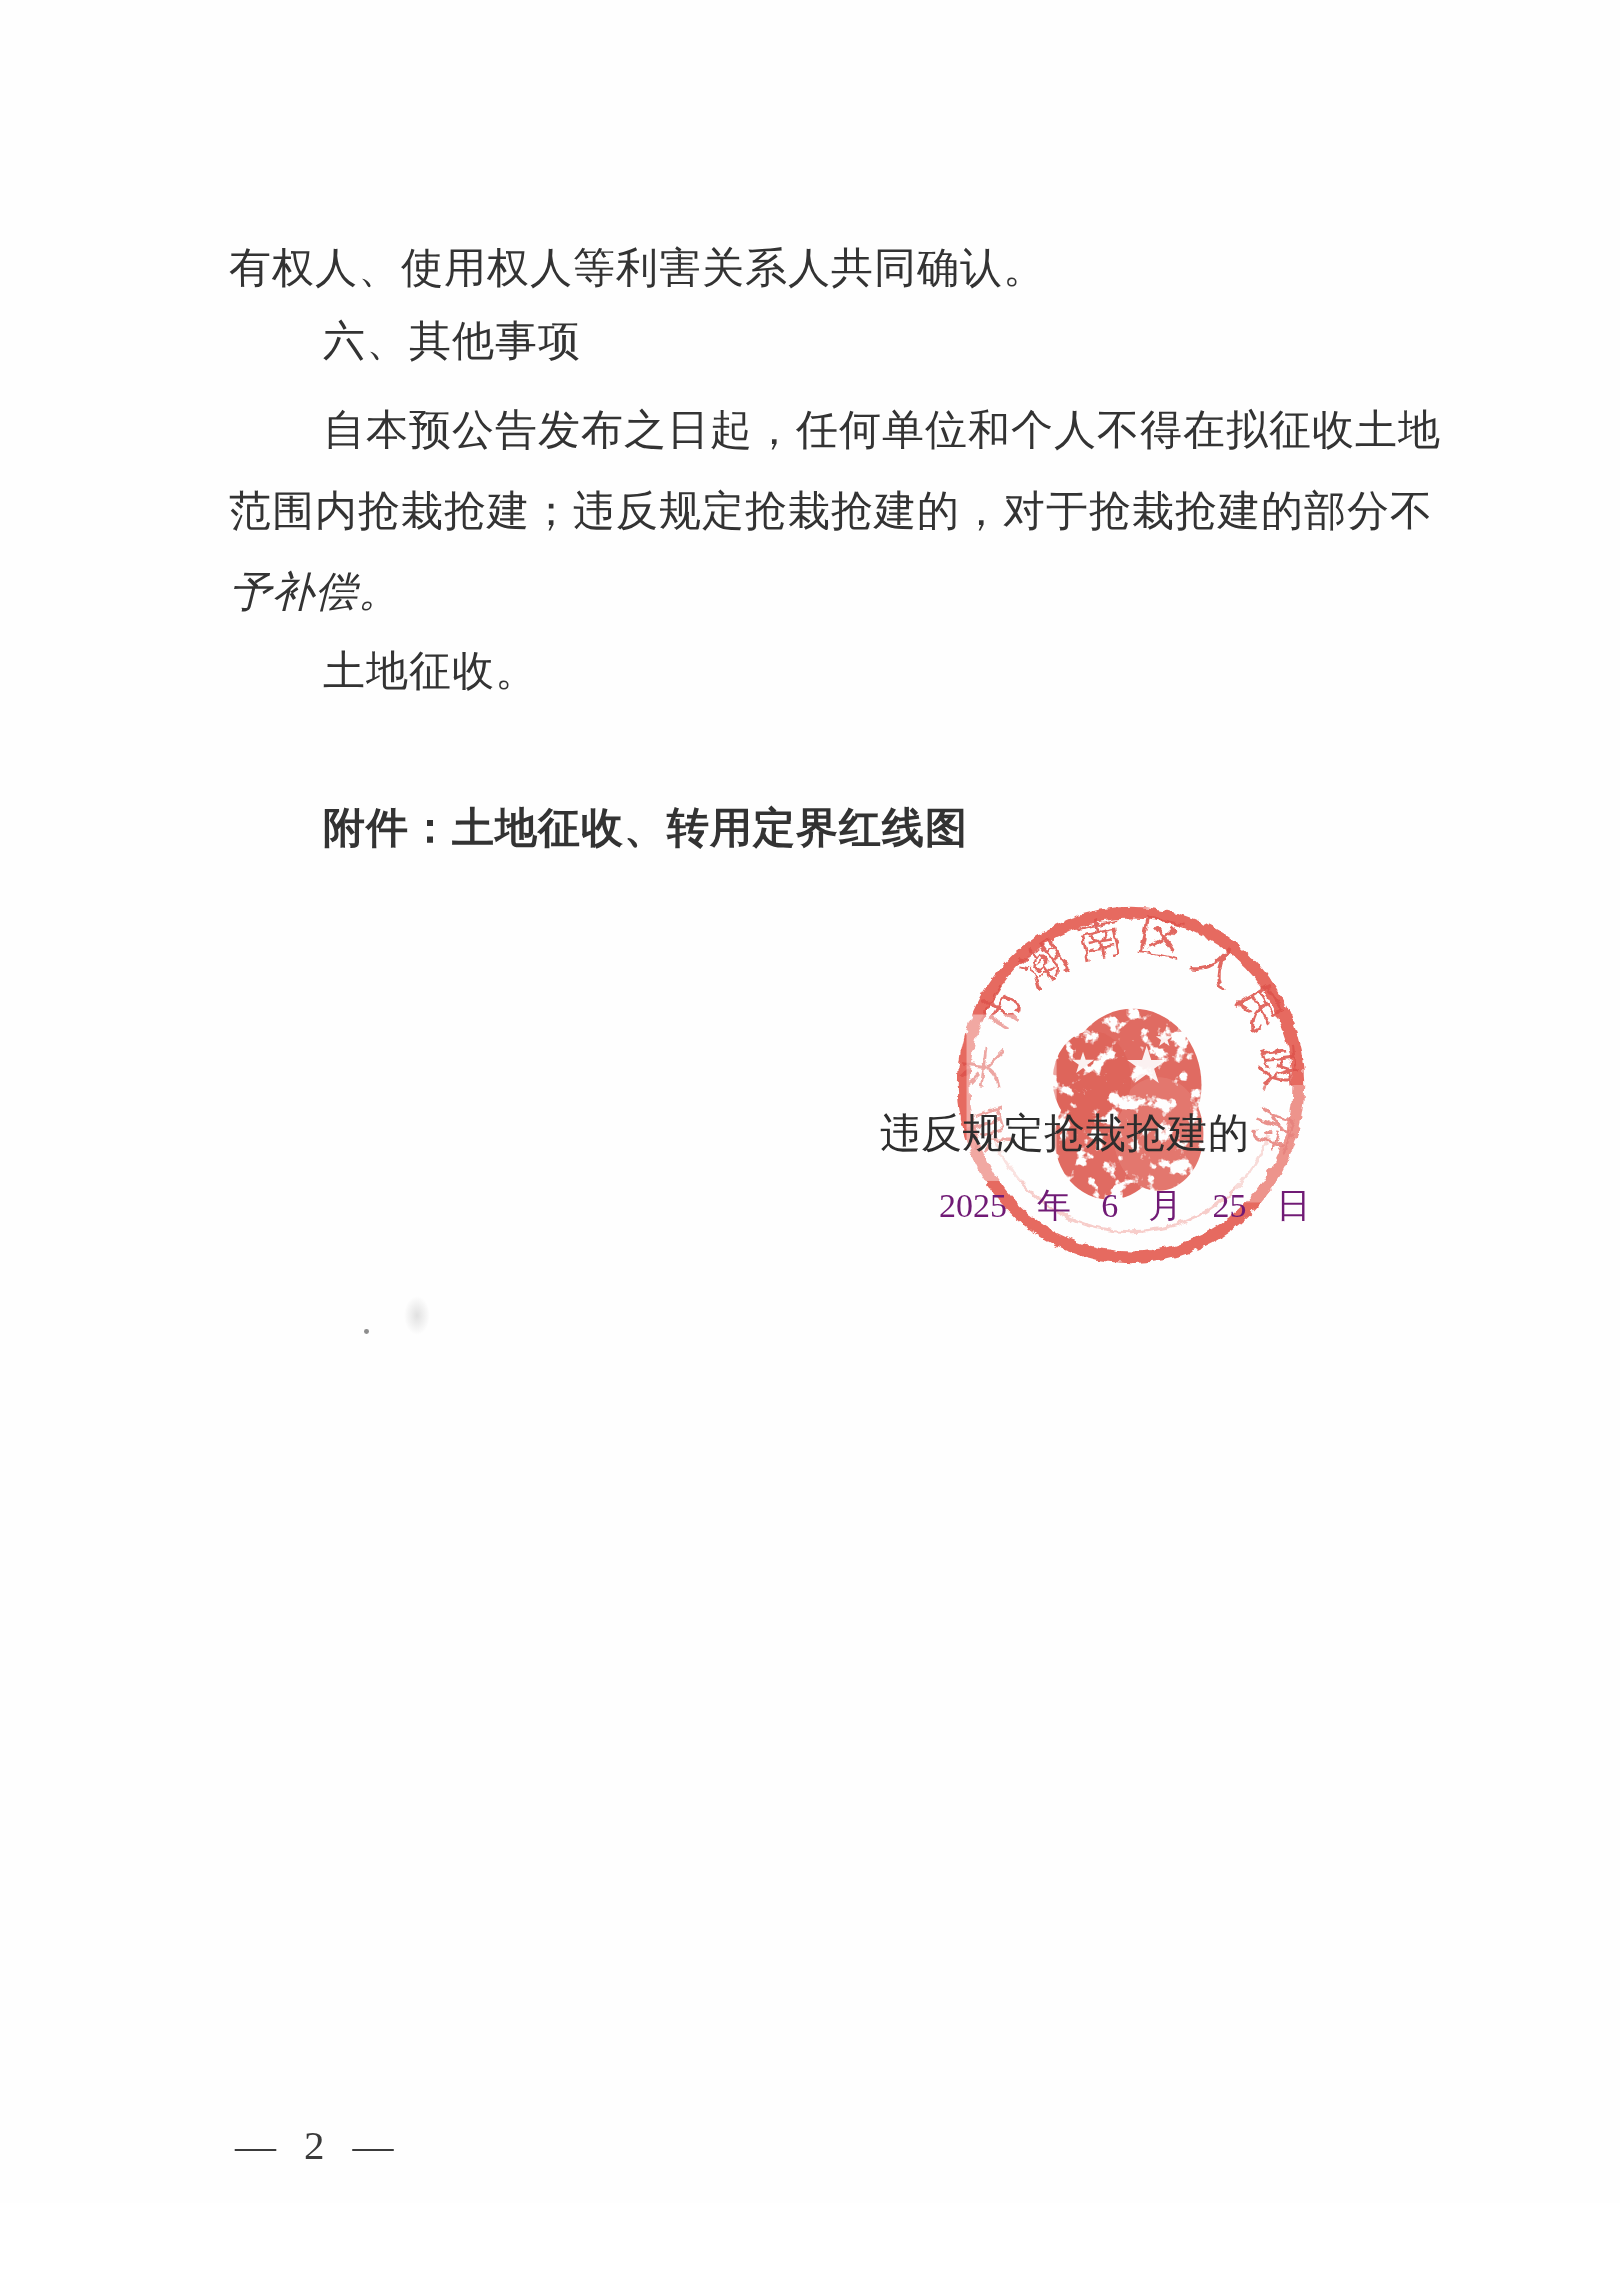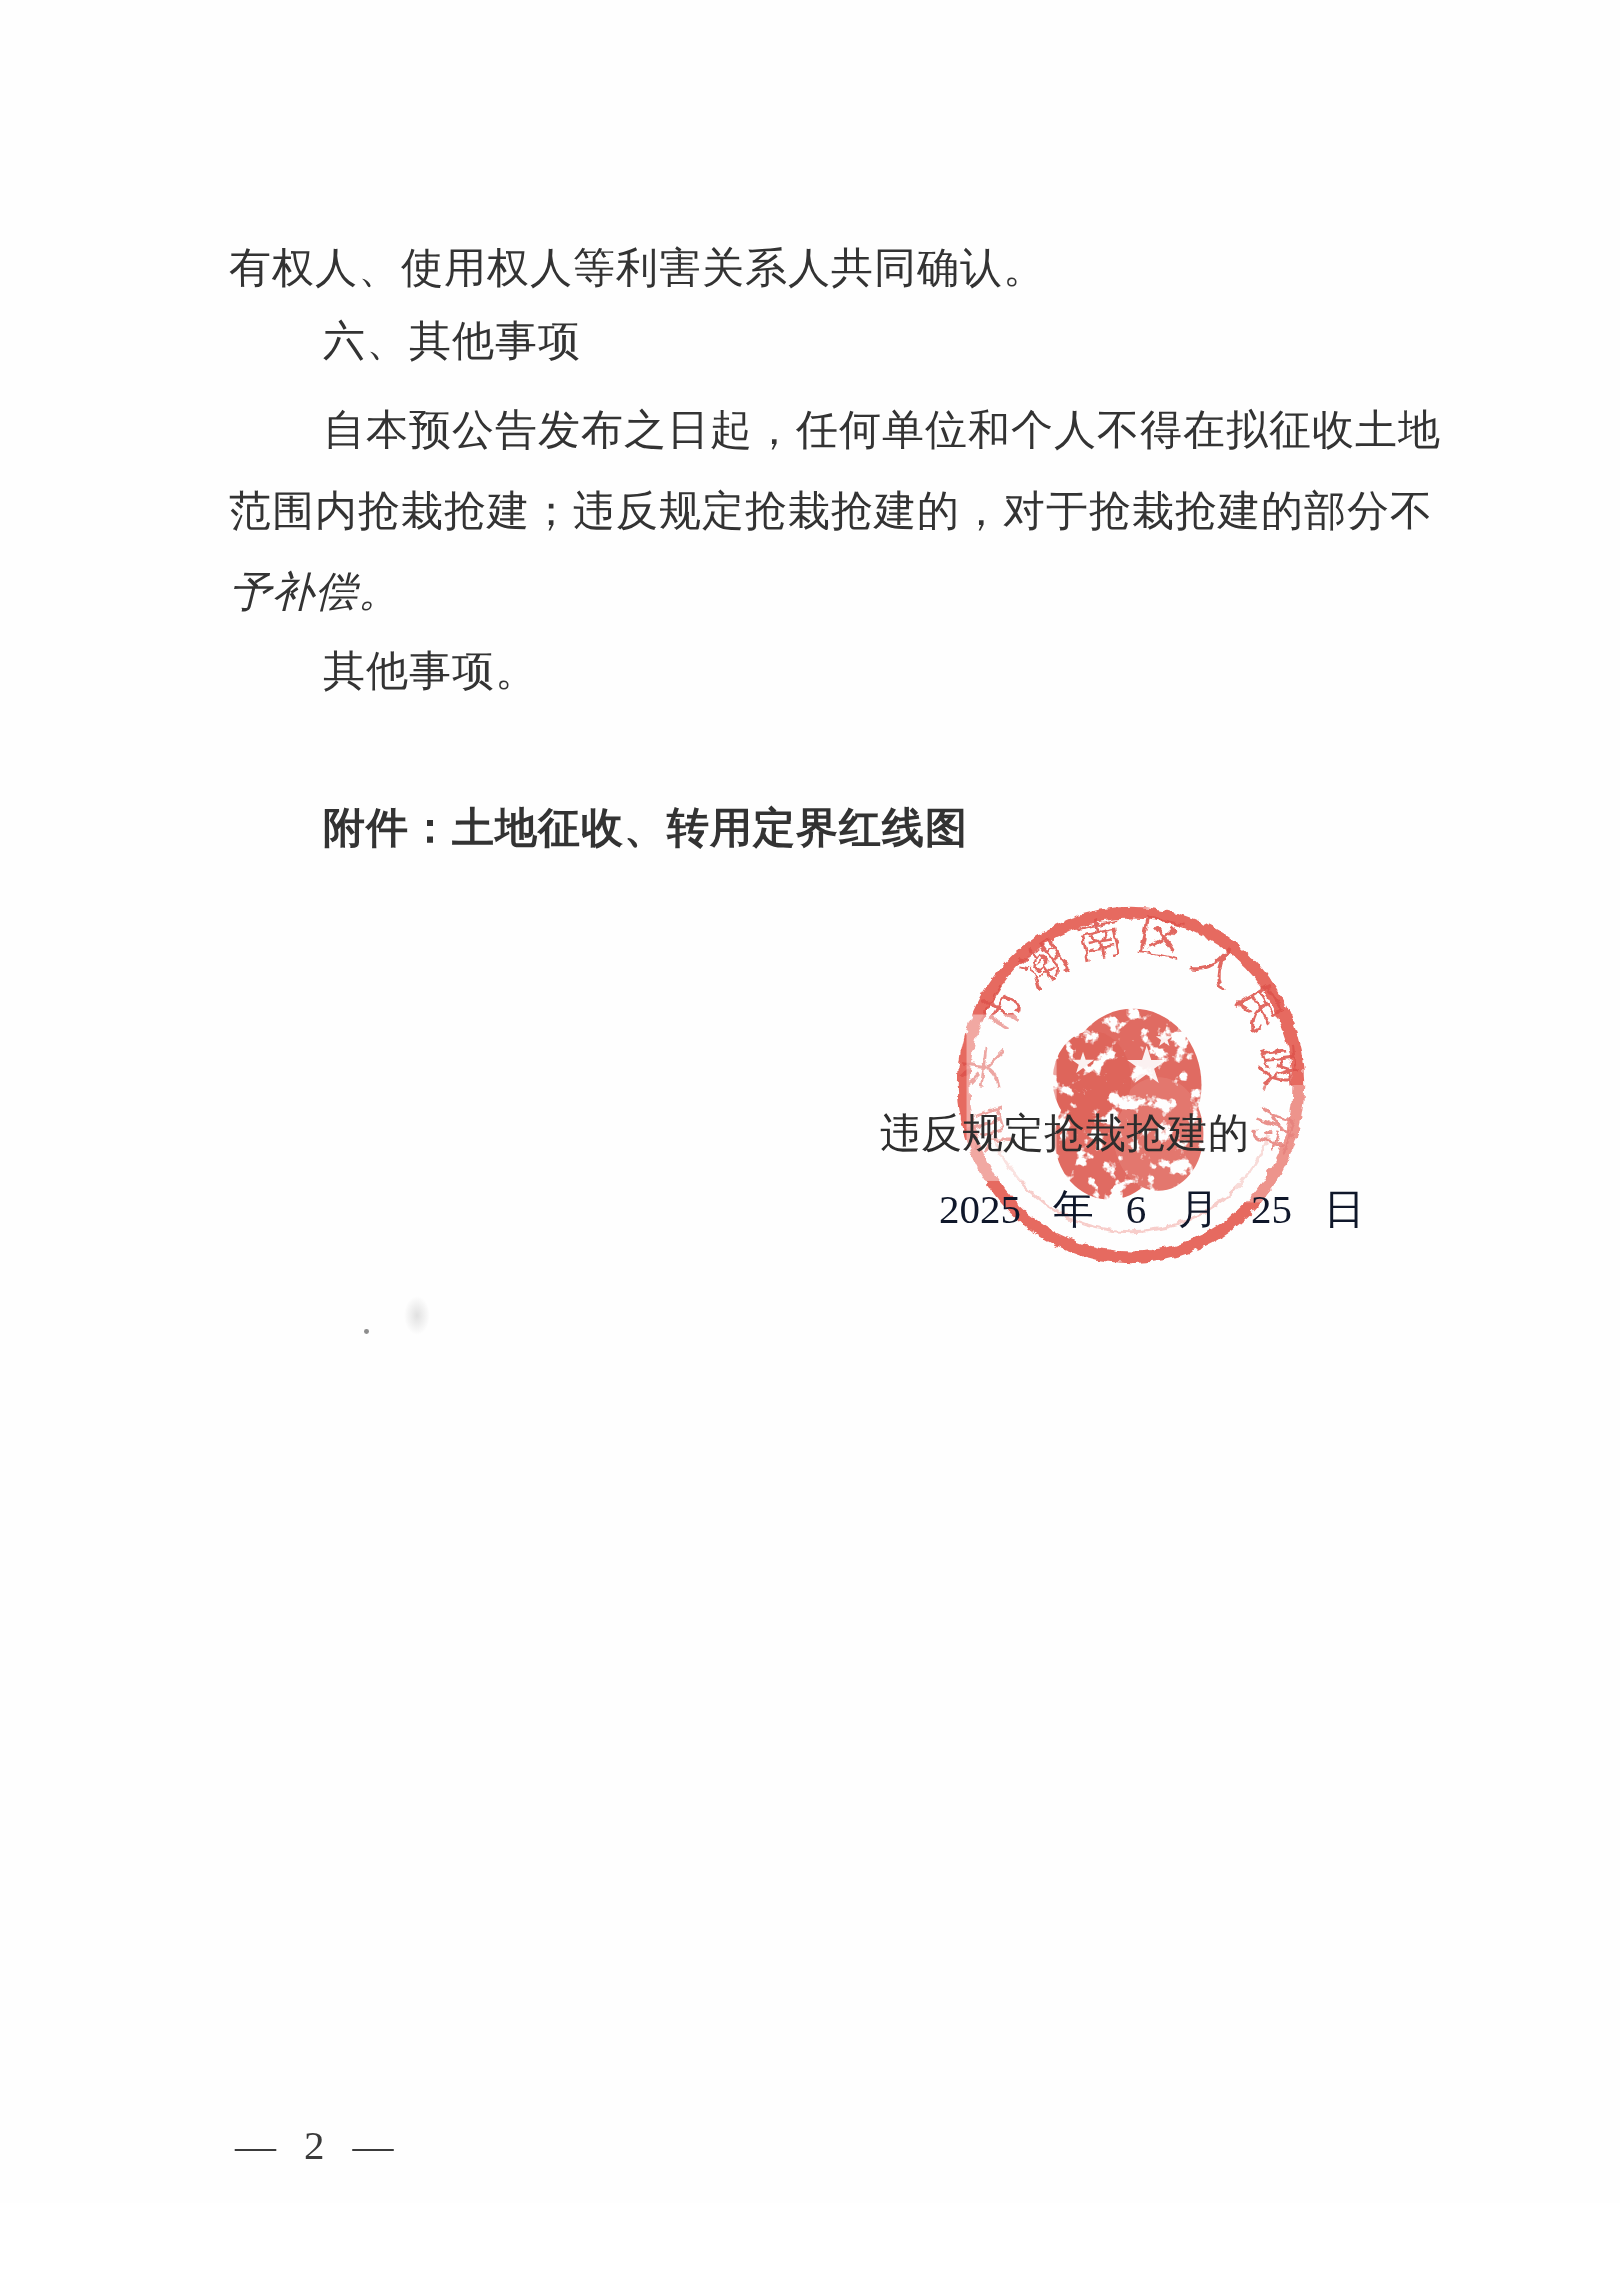"其他事项。" div.line { text: 其他事项 -> 土地征收 }
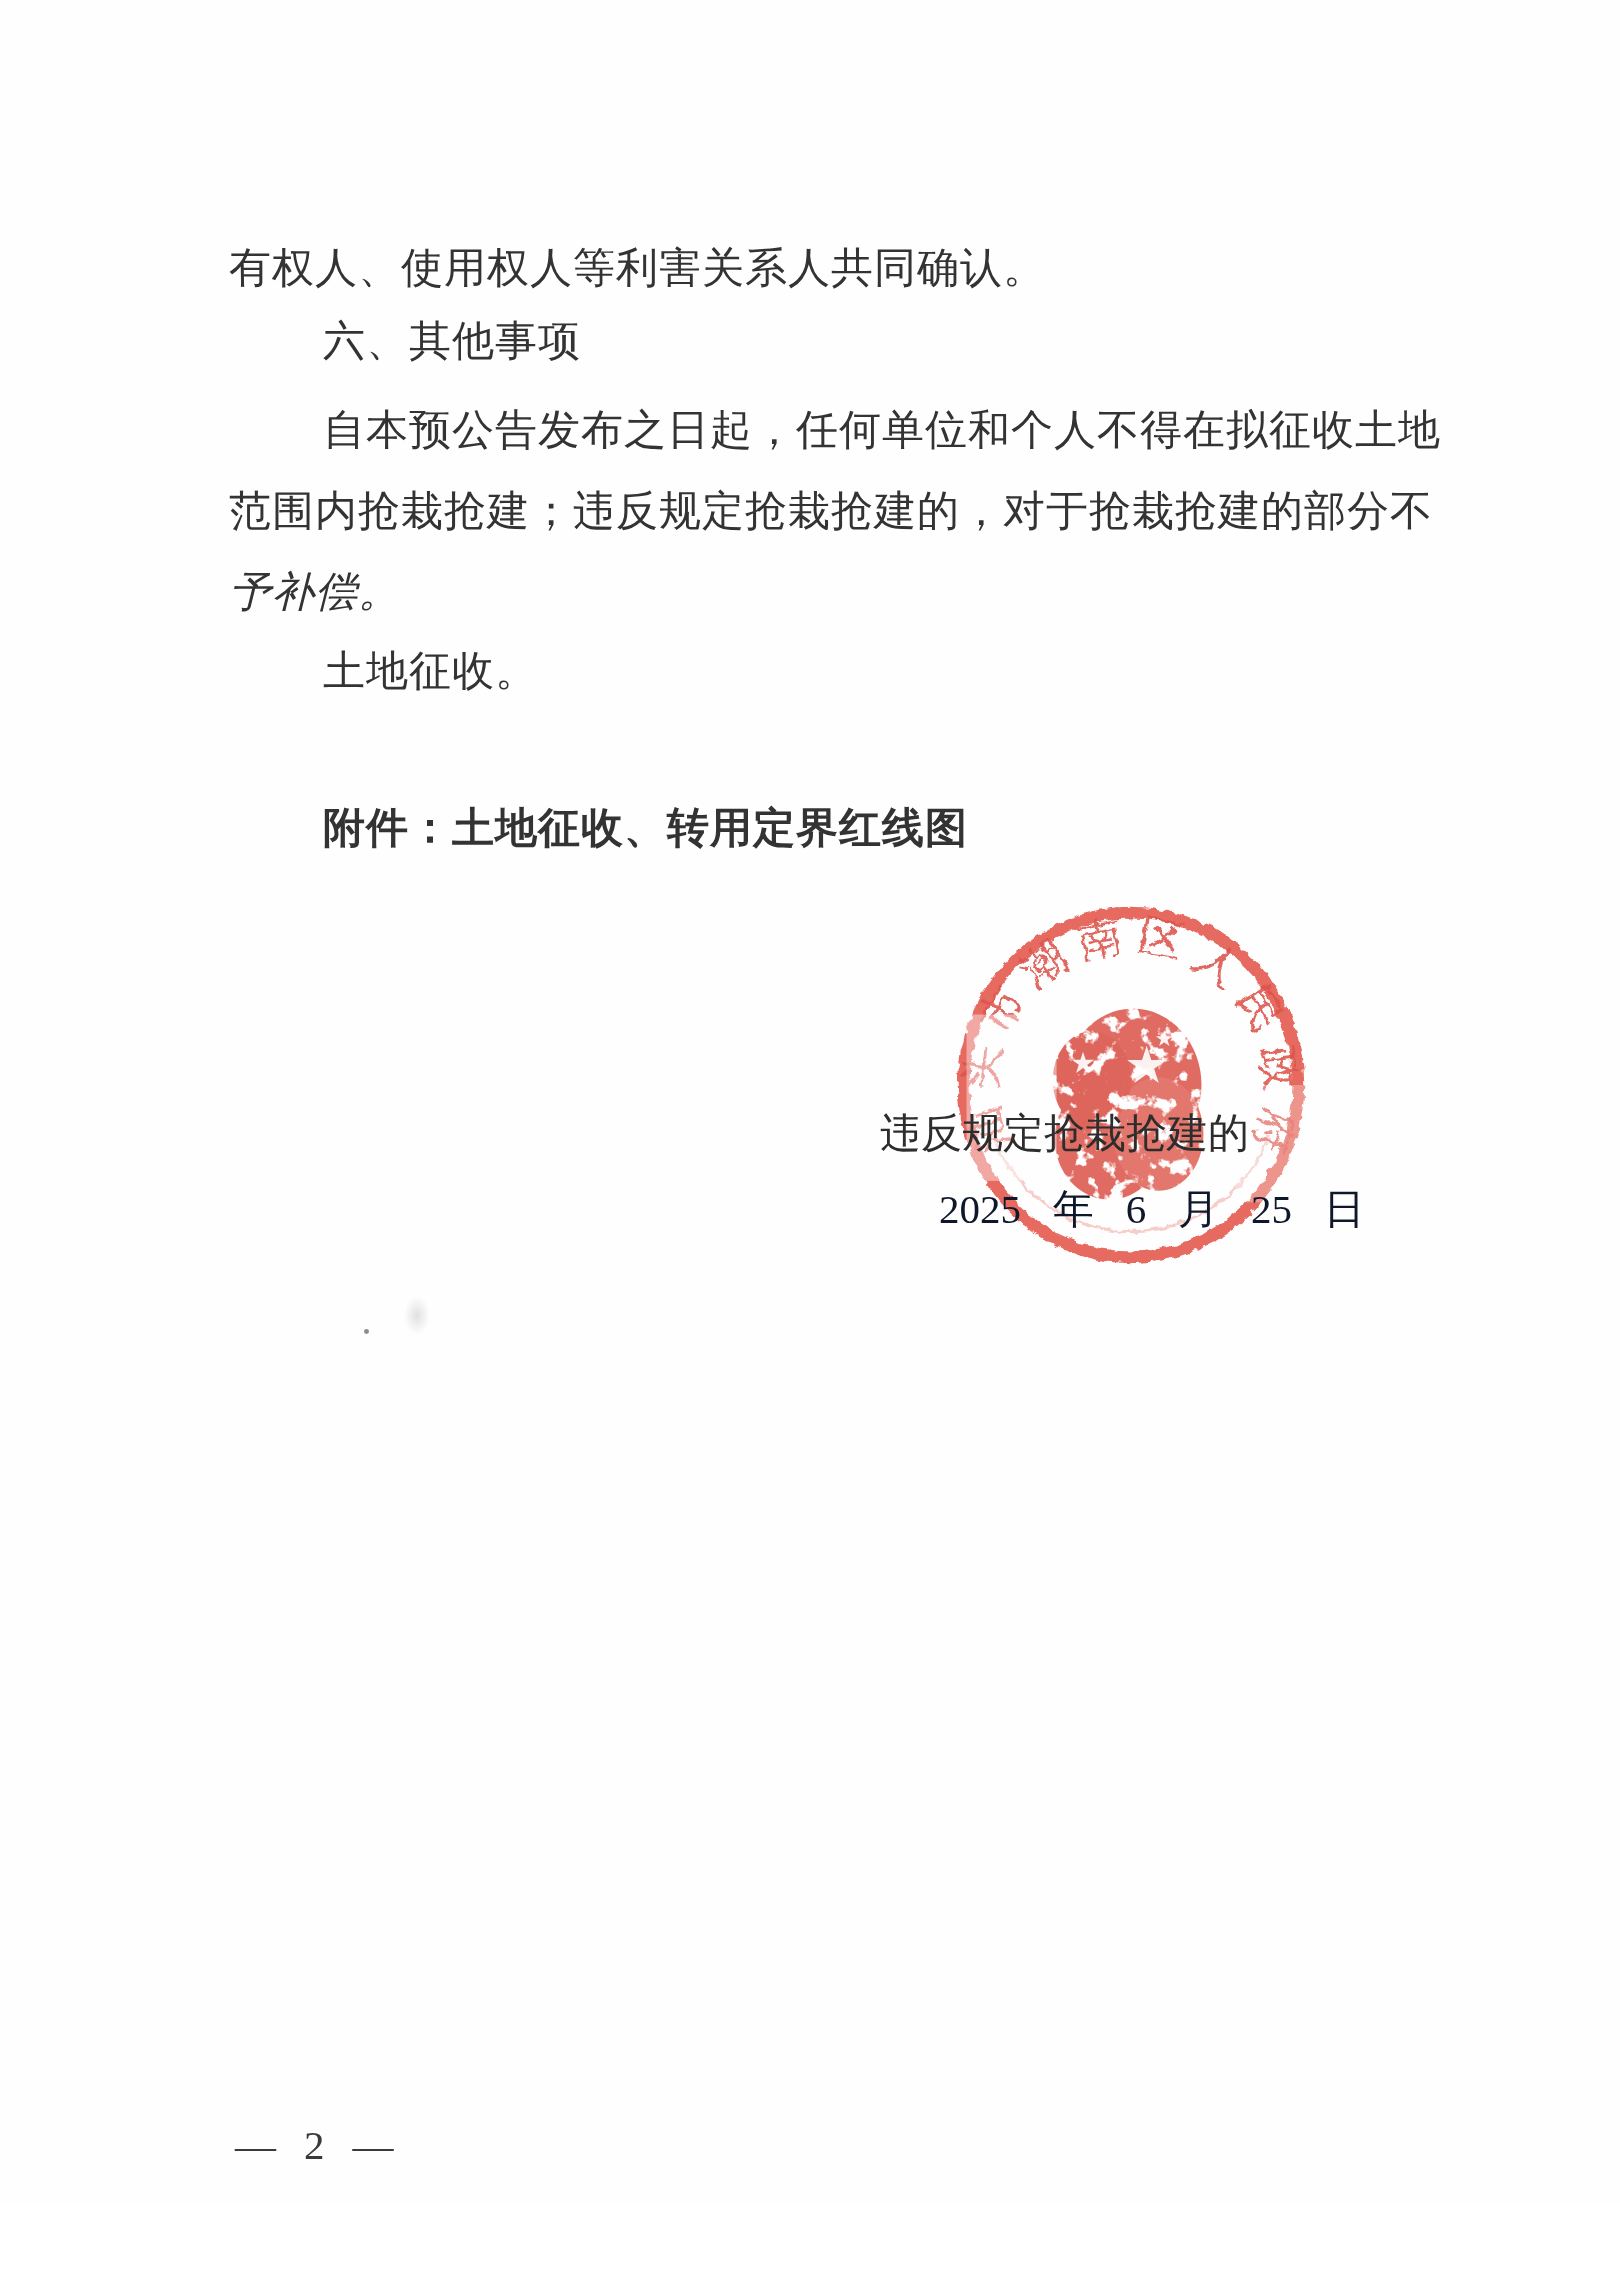"2025 年 6 月 25" .date-line { color: #0f172a -> #701a75; font-size: 41px -> 34px }
